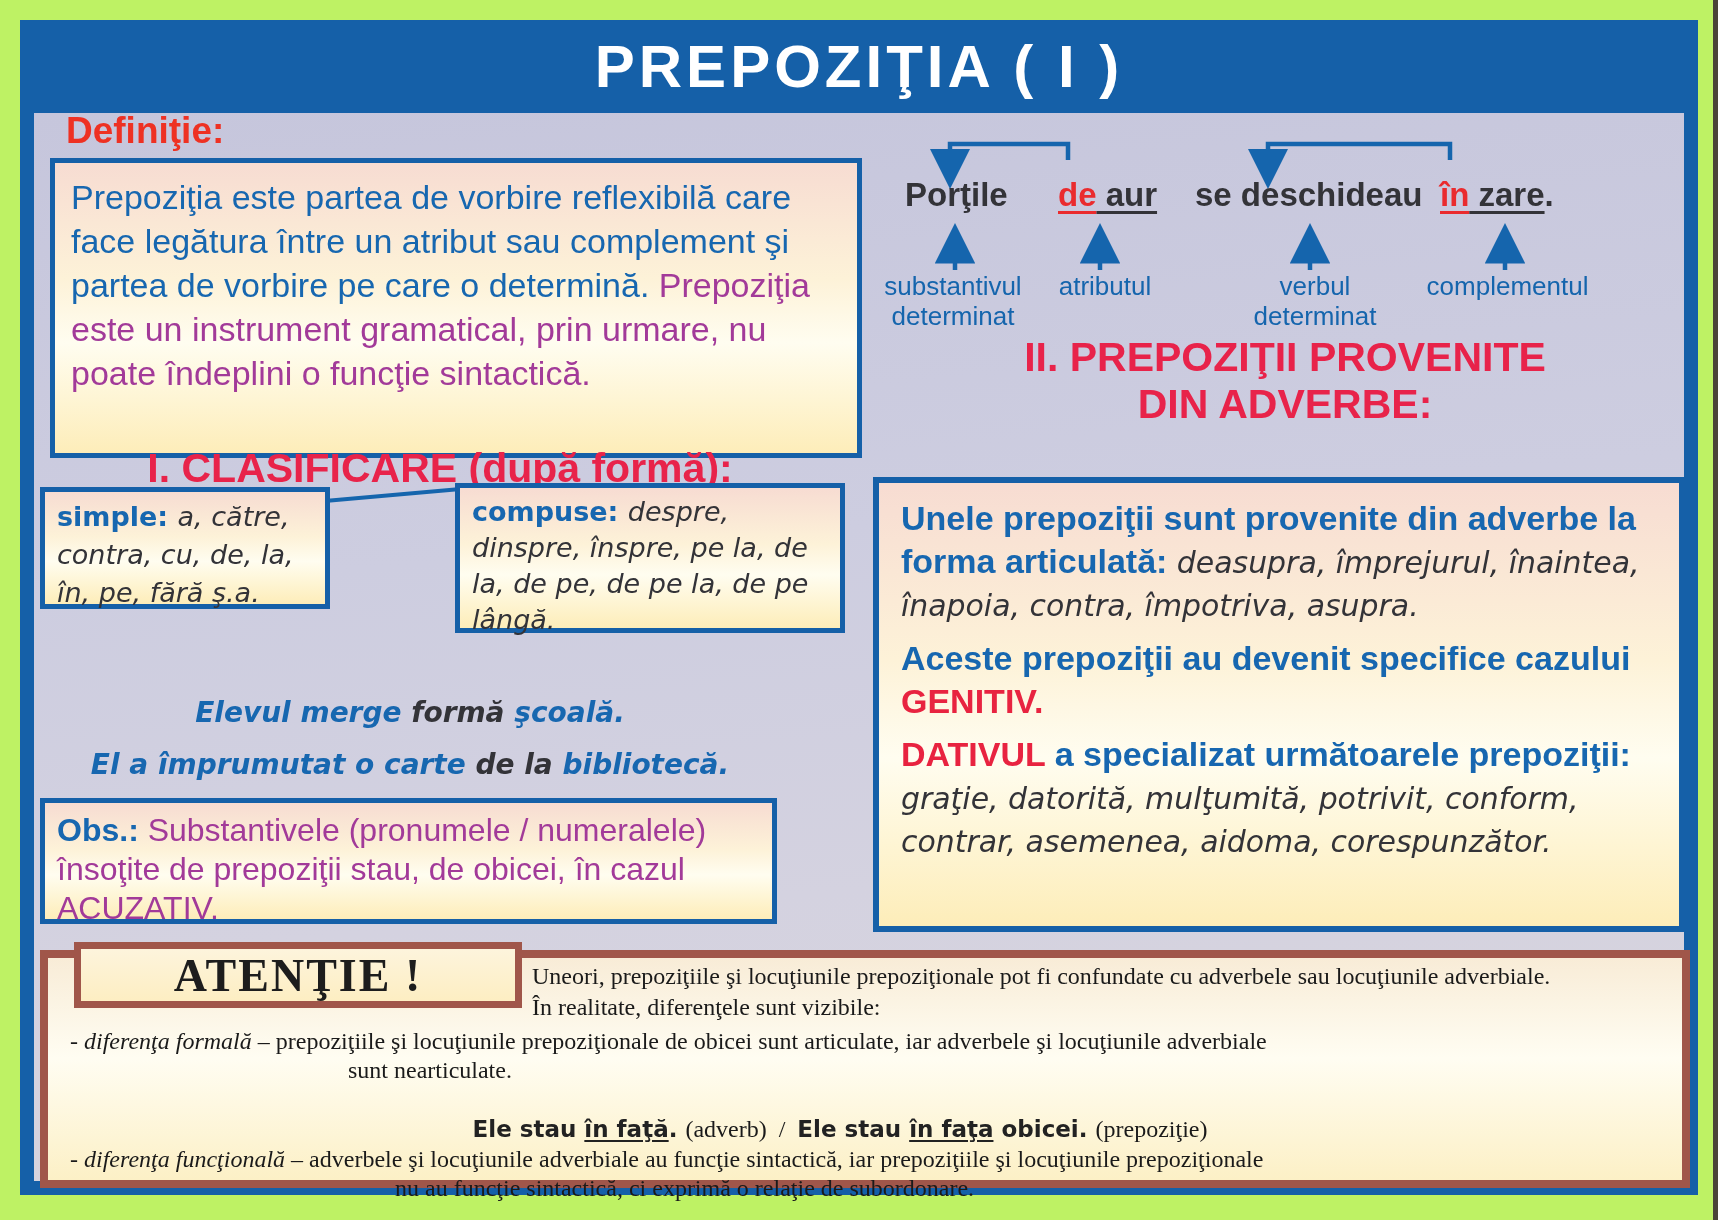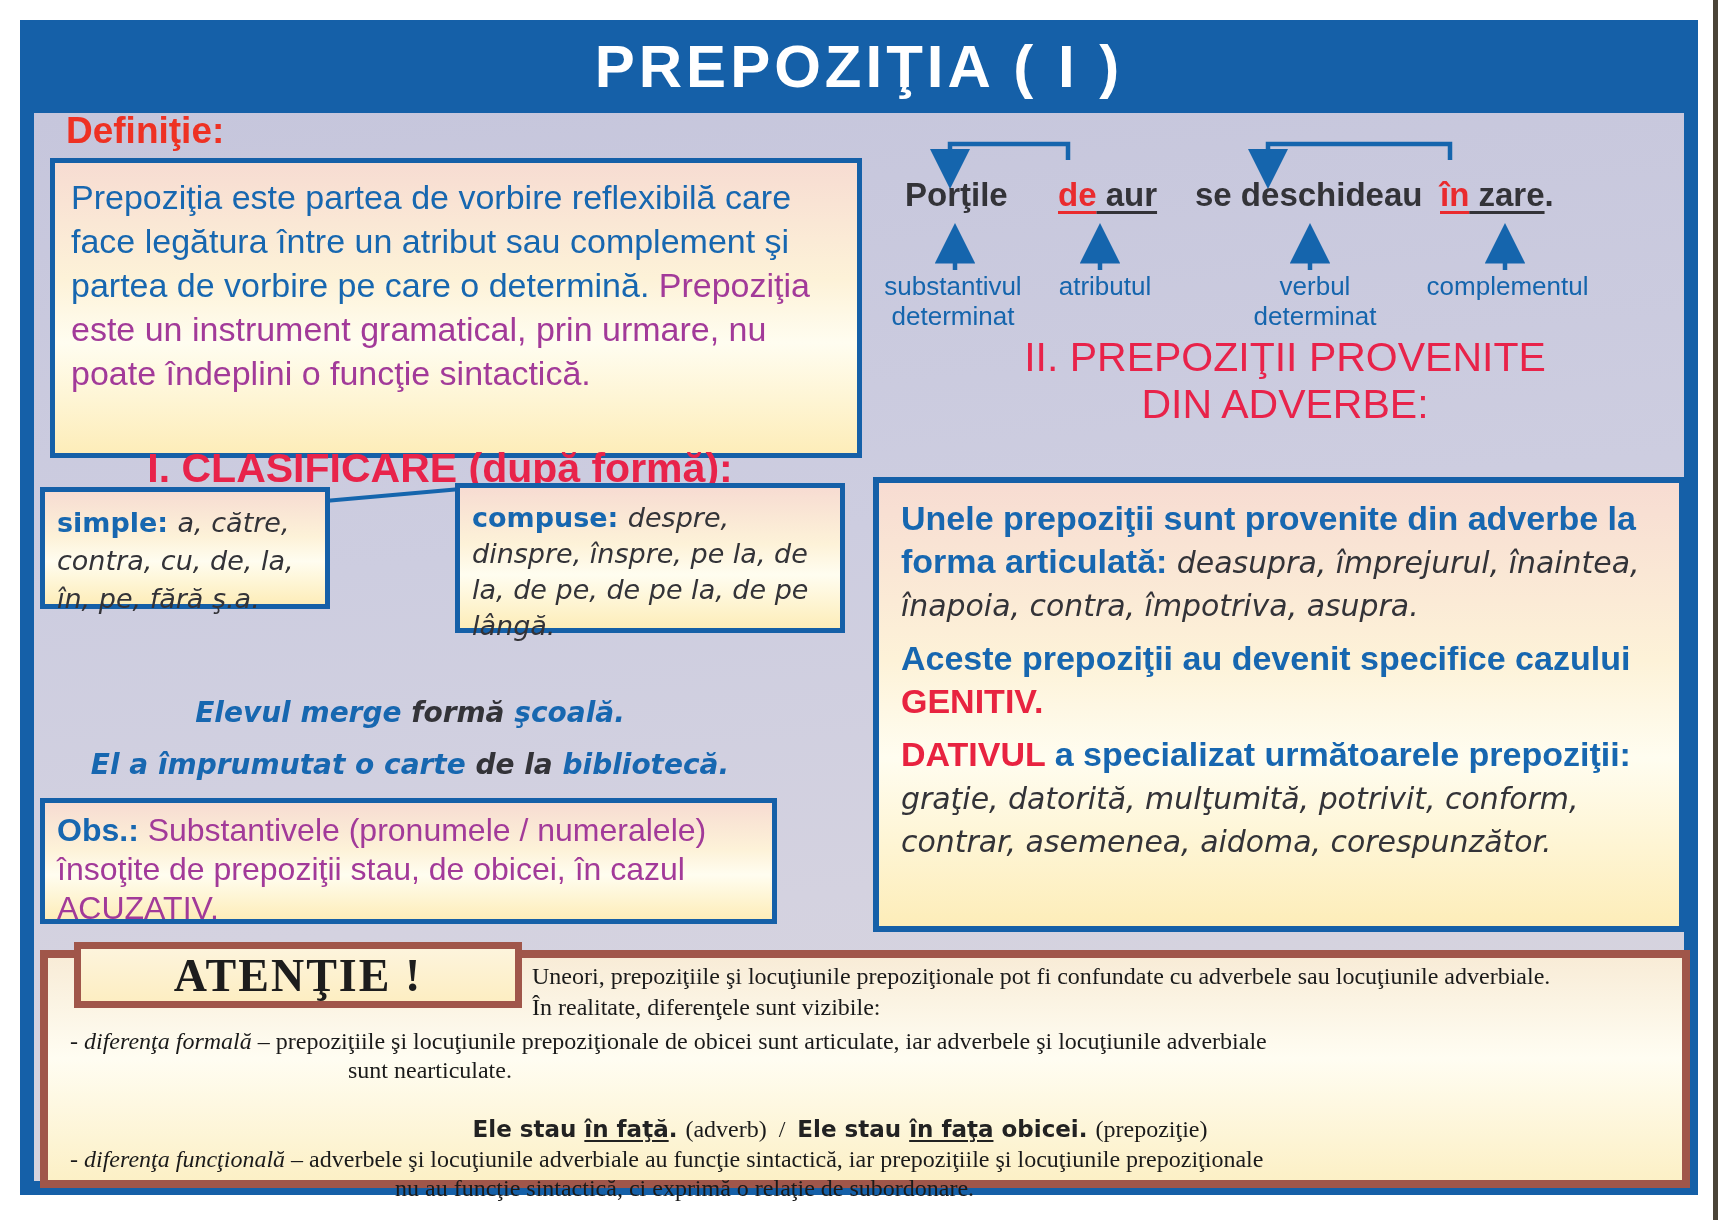"PREPOZIŢIA ( I )" #poster { background: #ffffff -> #bef264 }
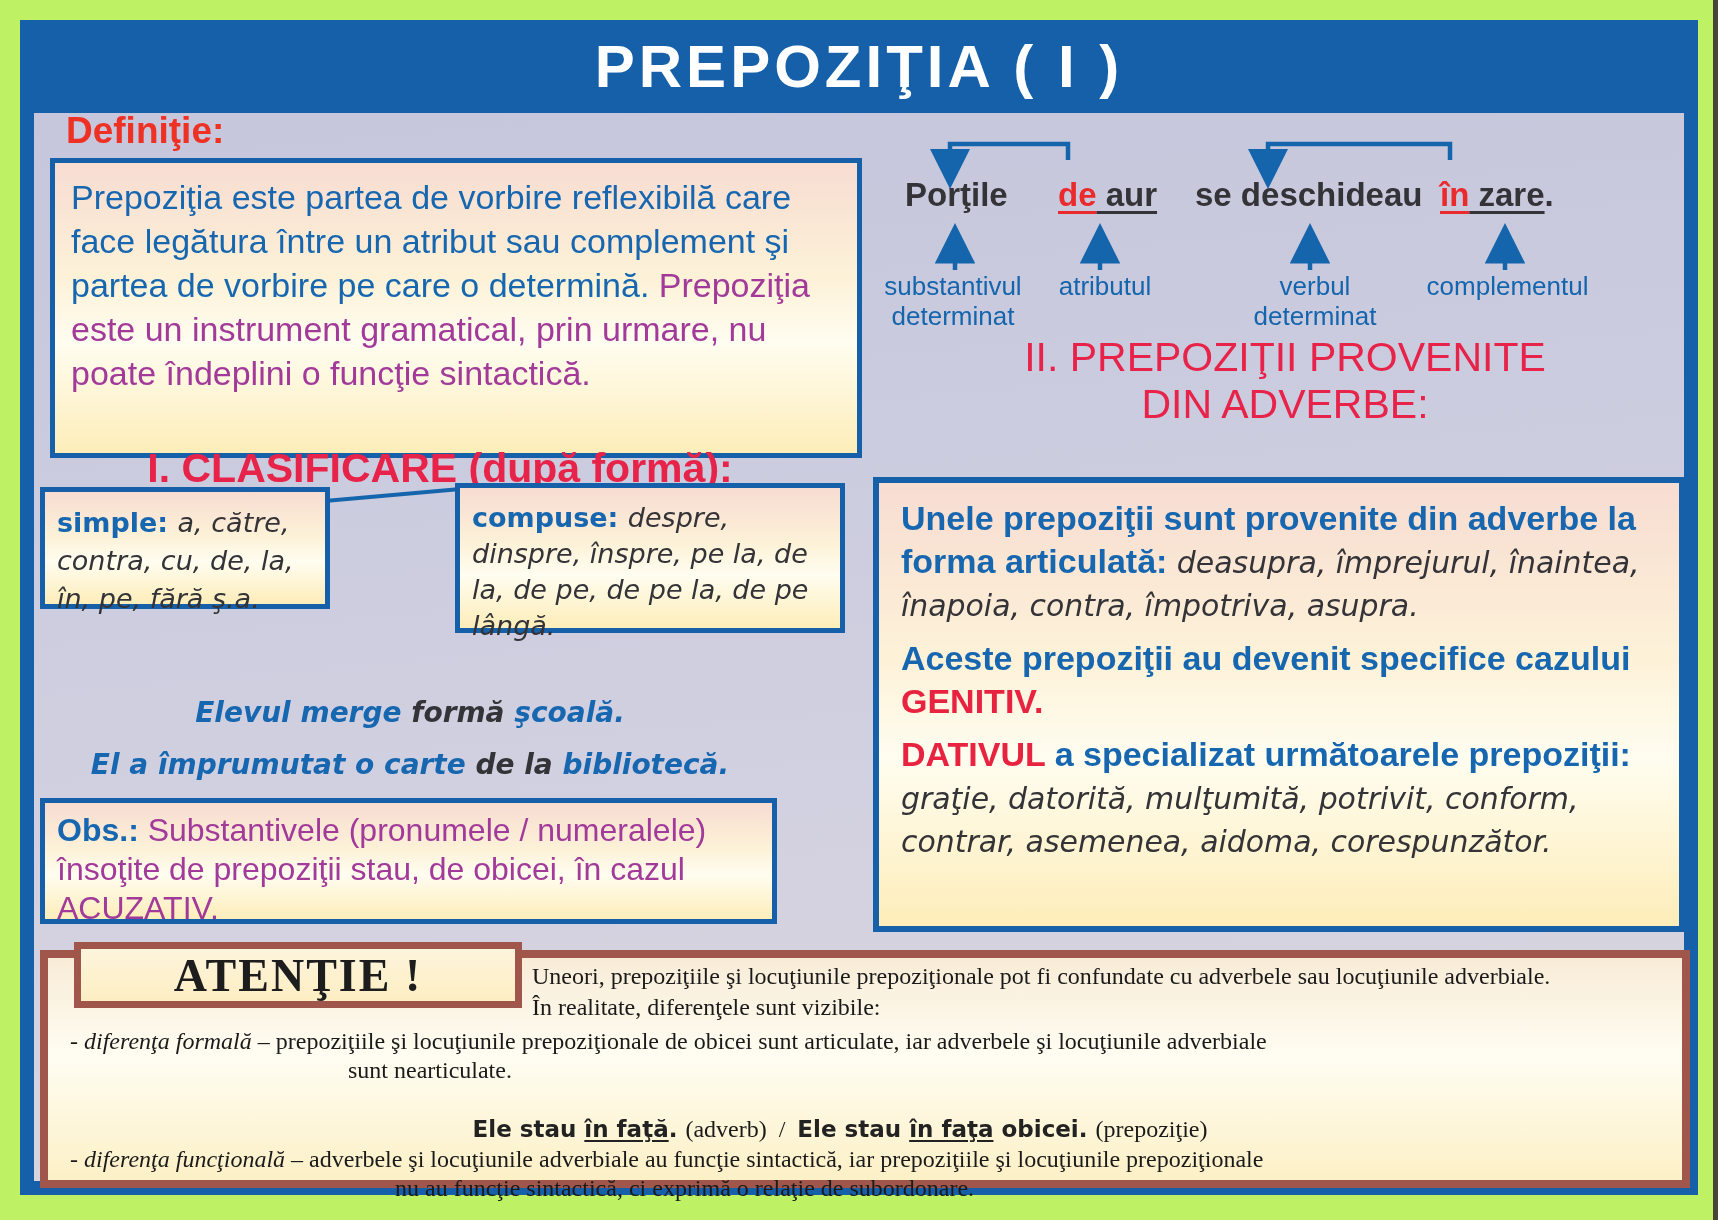"II. PREPOZIŢII PROVENITE" .sec2-heading { font-weight: 400 -> 700 }
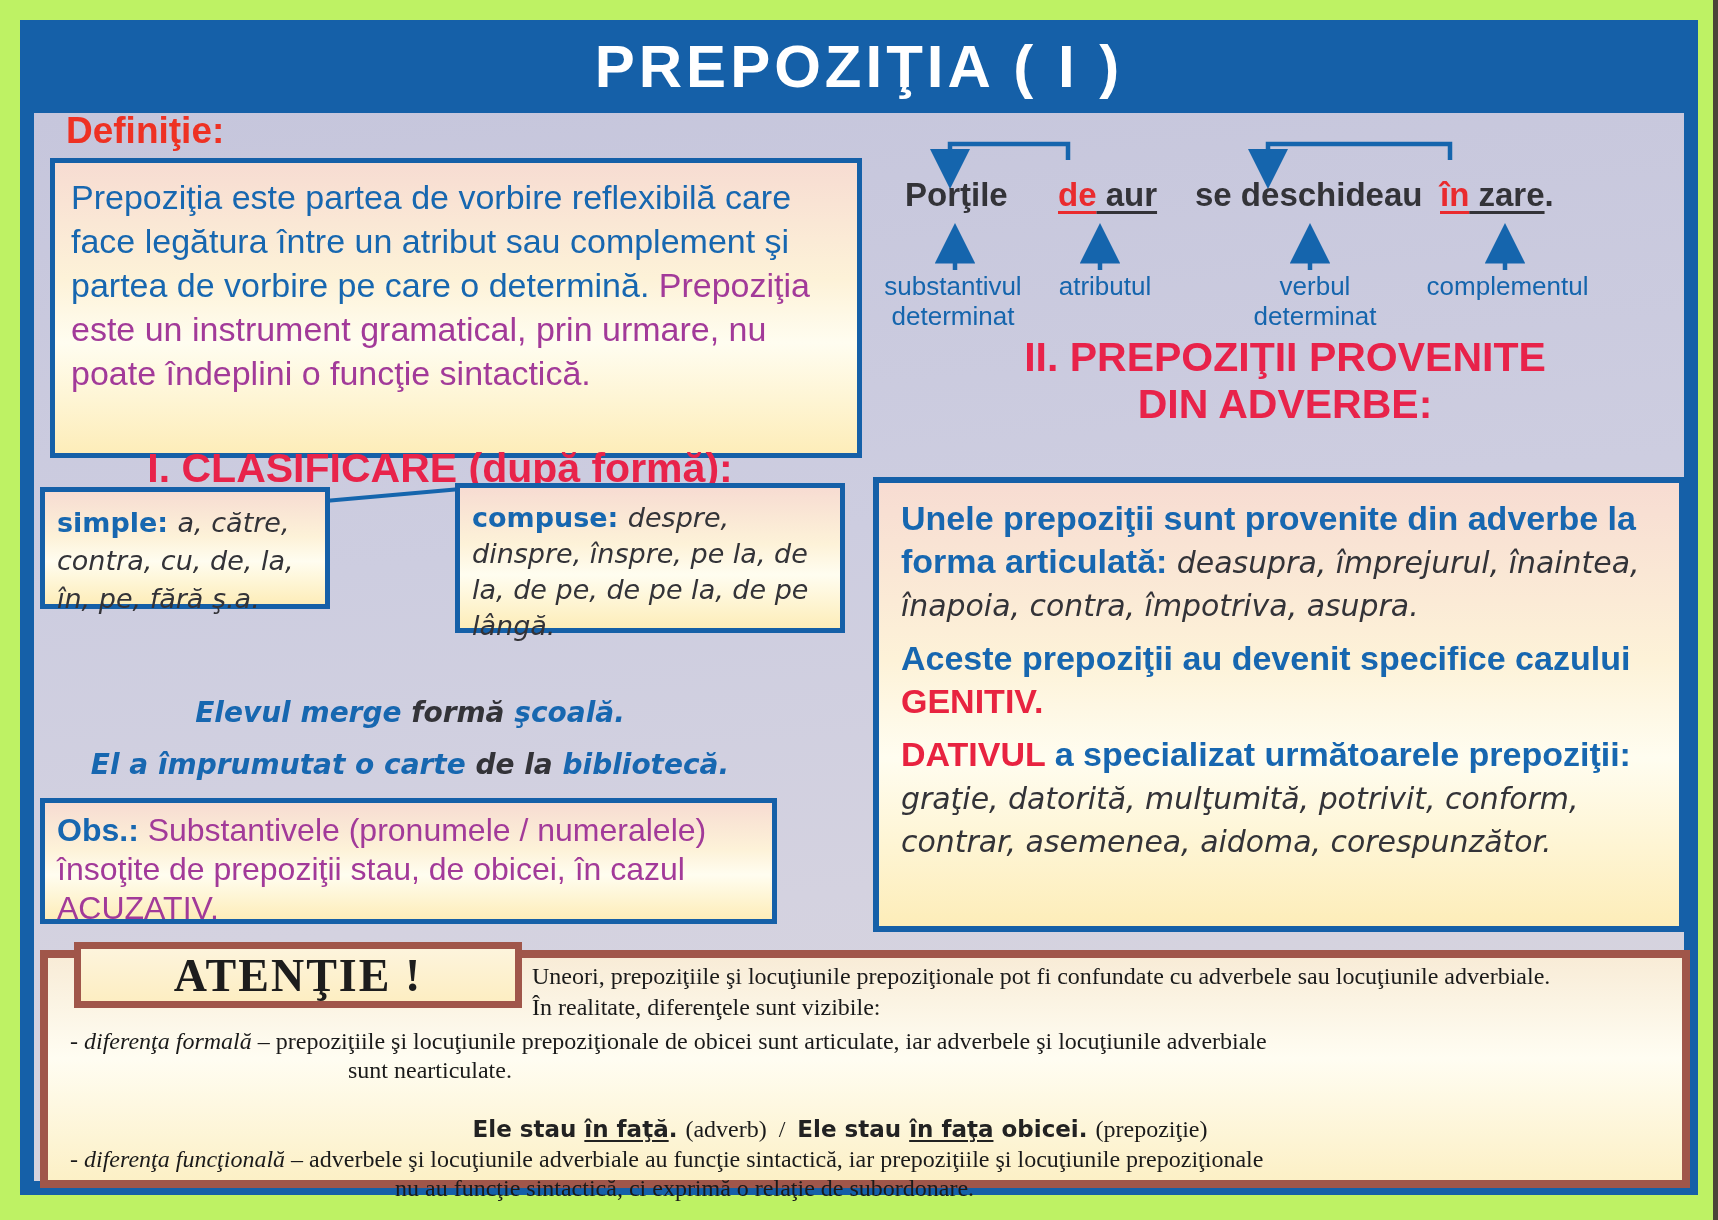"simple: a, către, contra, cu," .mini-box { padding: 12px 12px -> 6px 12px }
